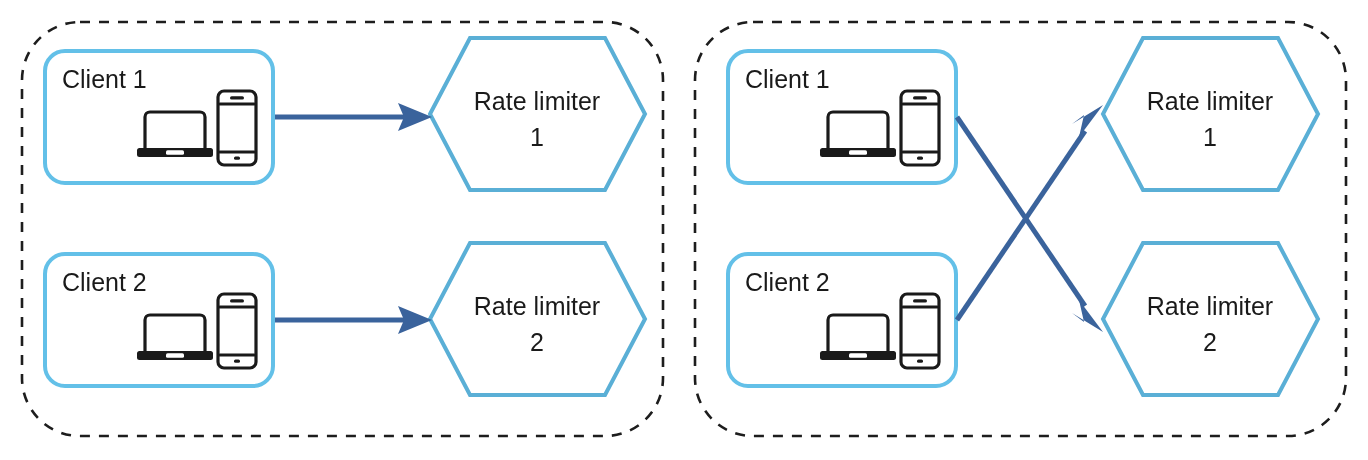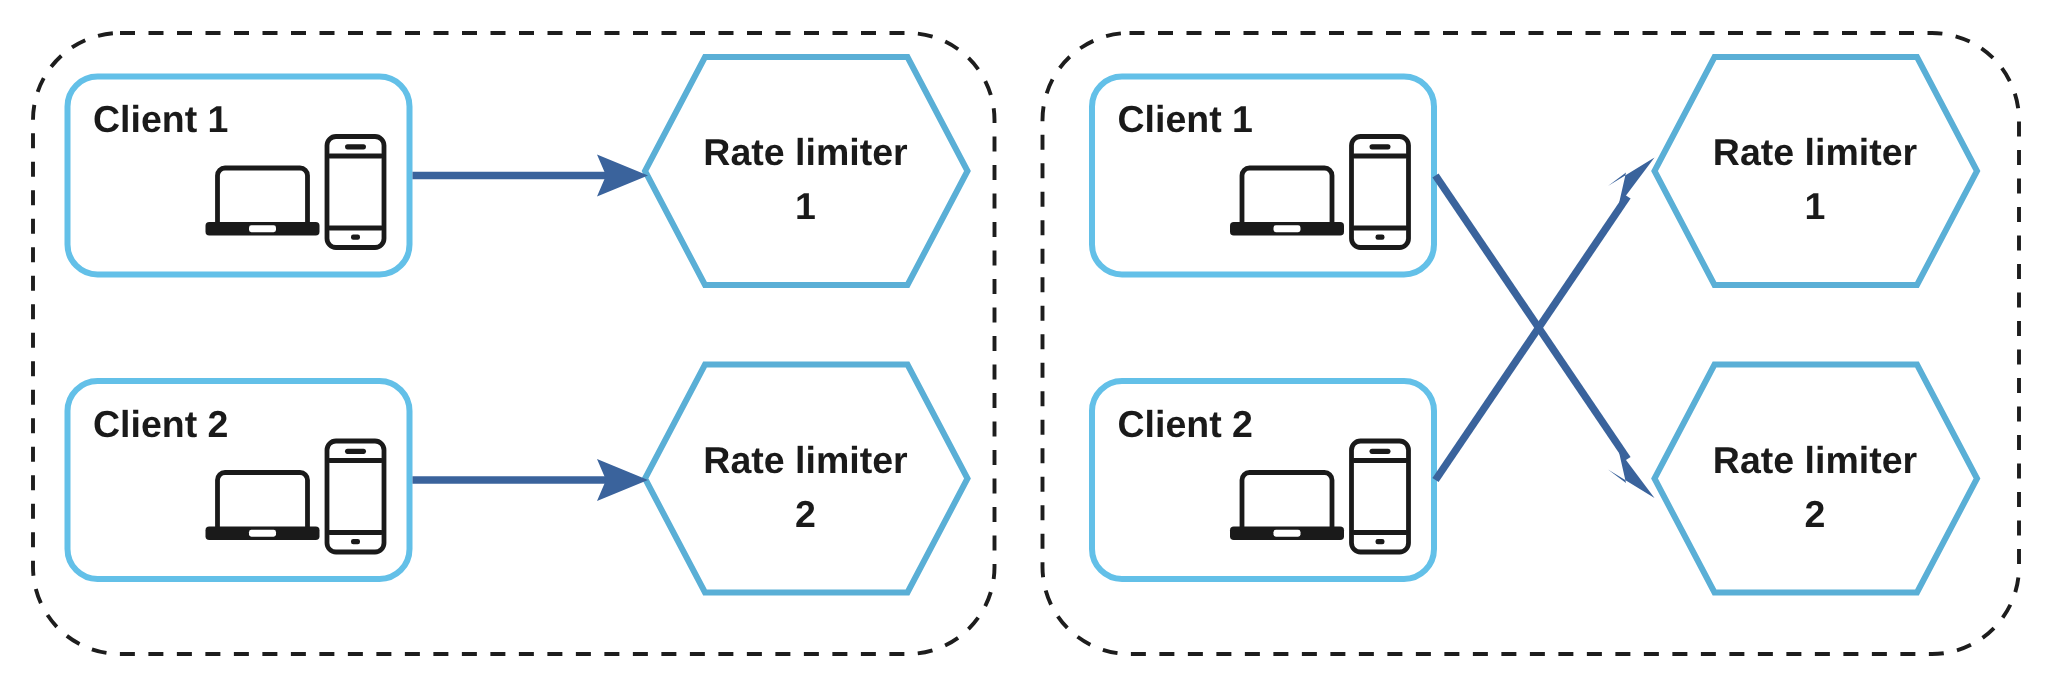"Client 1" #diagram-root { font-weight: bold -> none }
